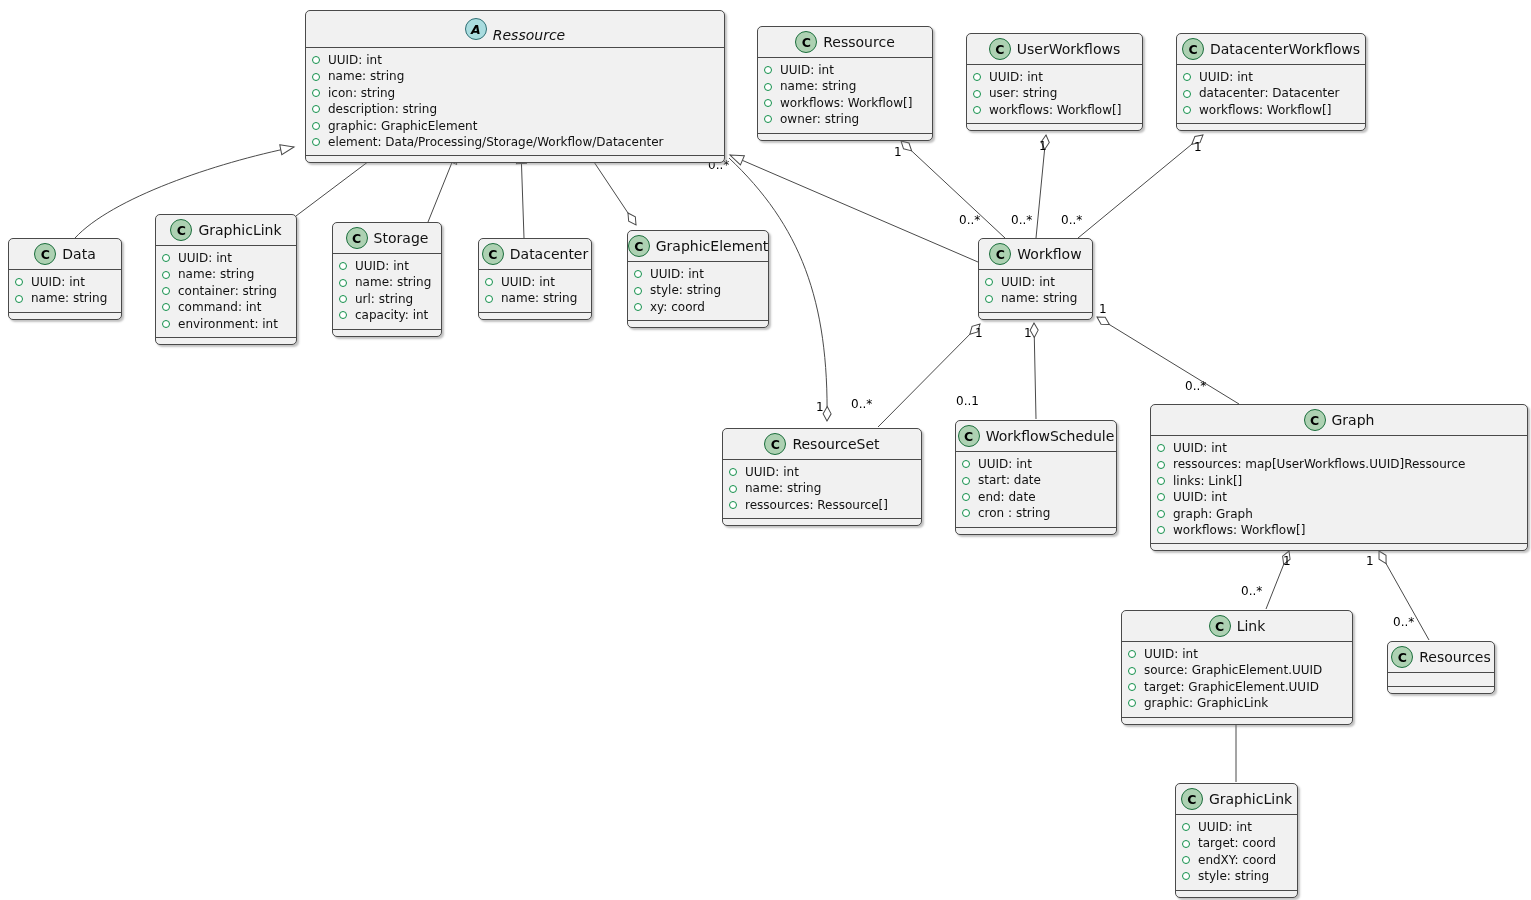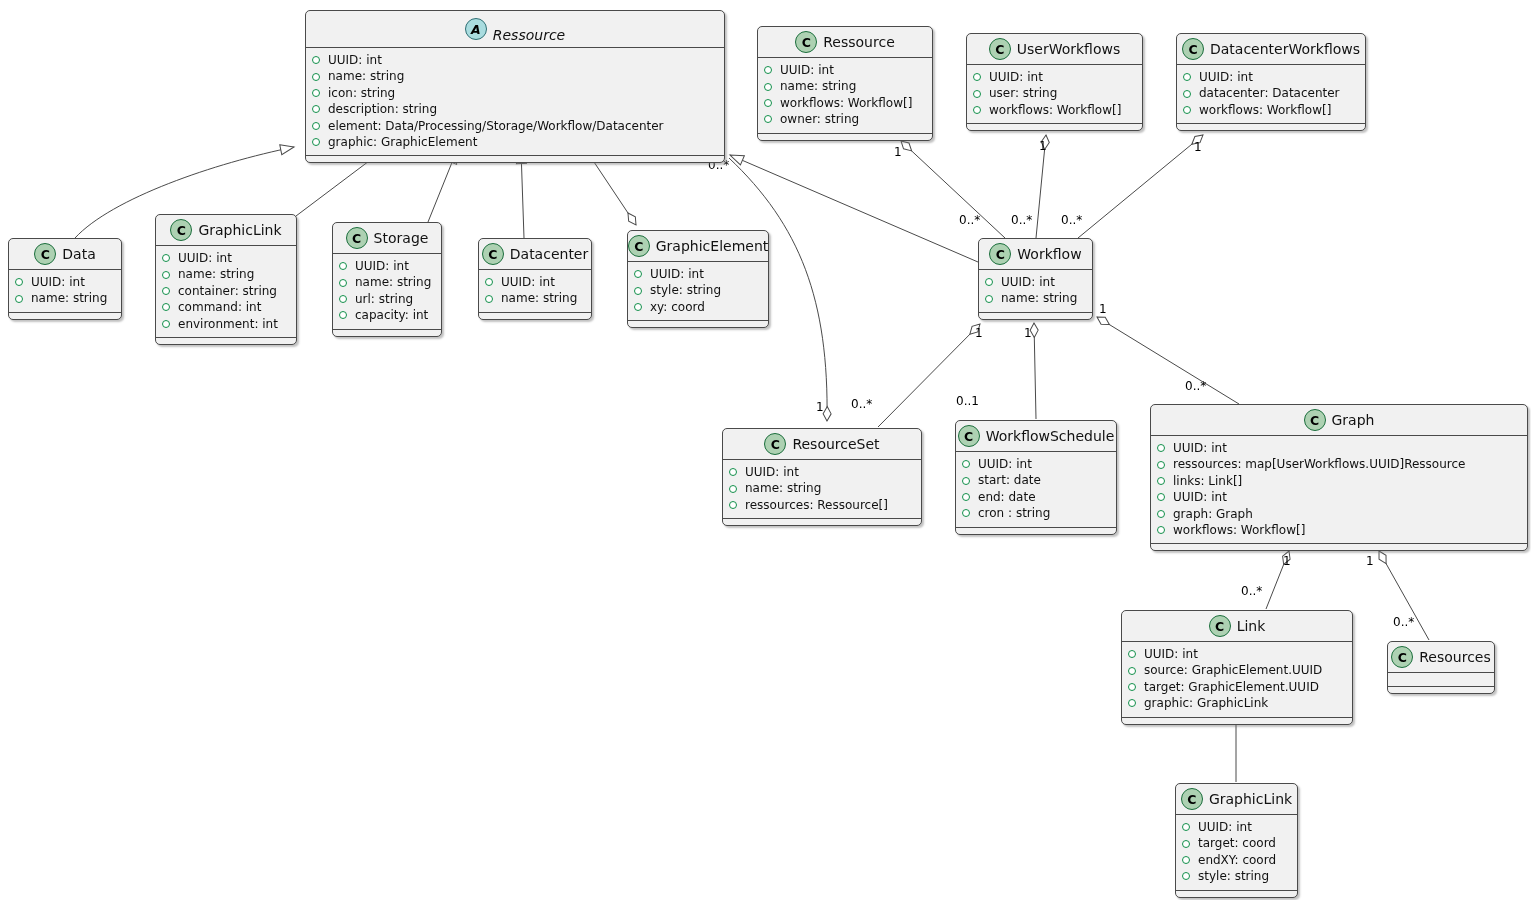"element:" li { order: before "graphic: GraphicElement" -> after "graphic: GraphicElement" }
